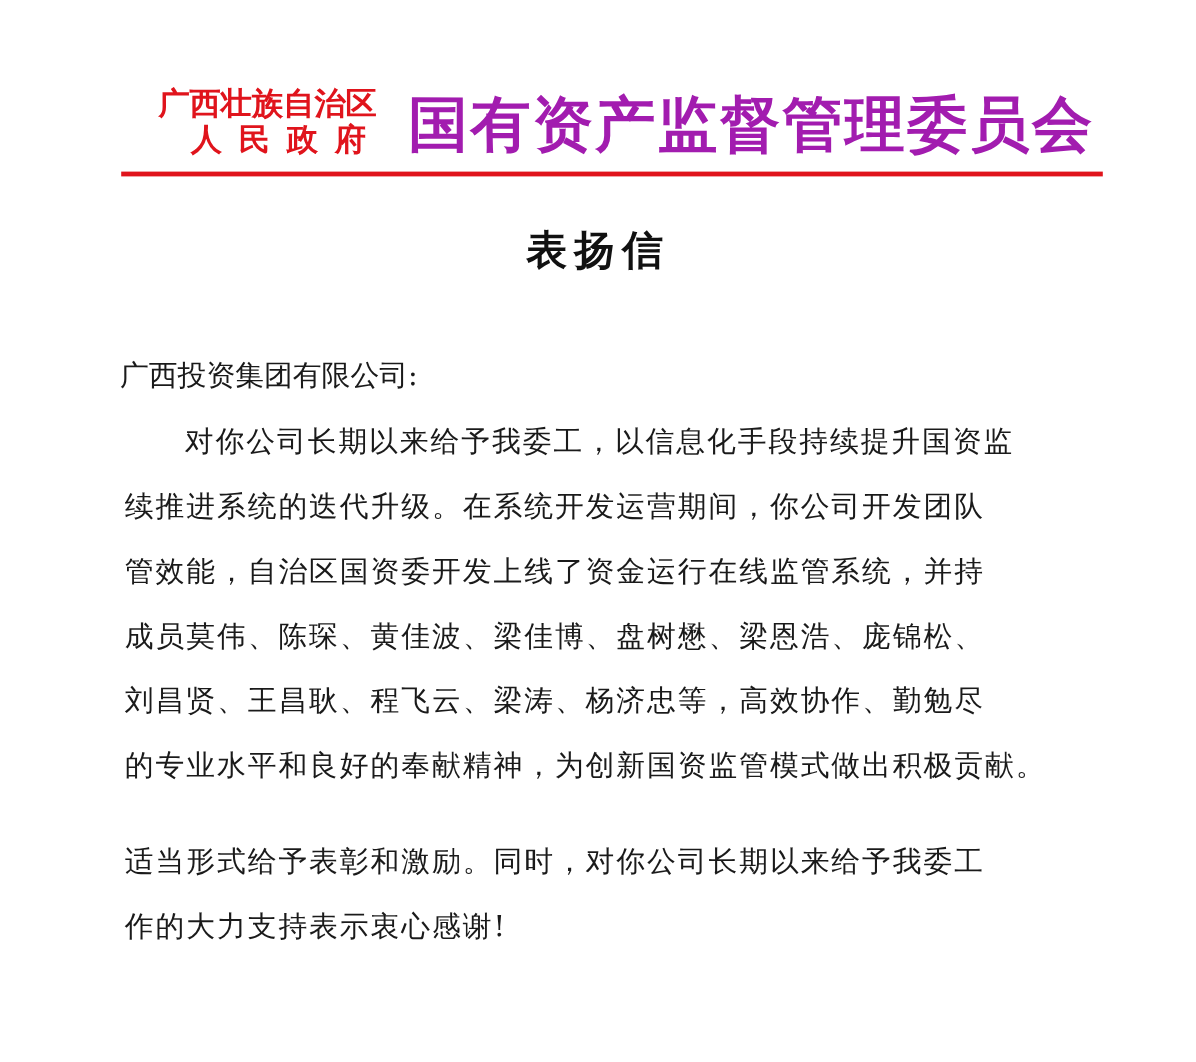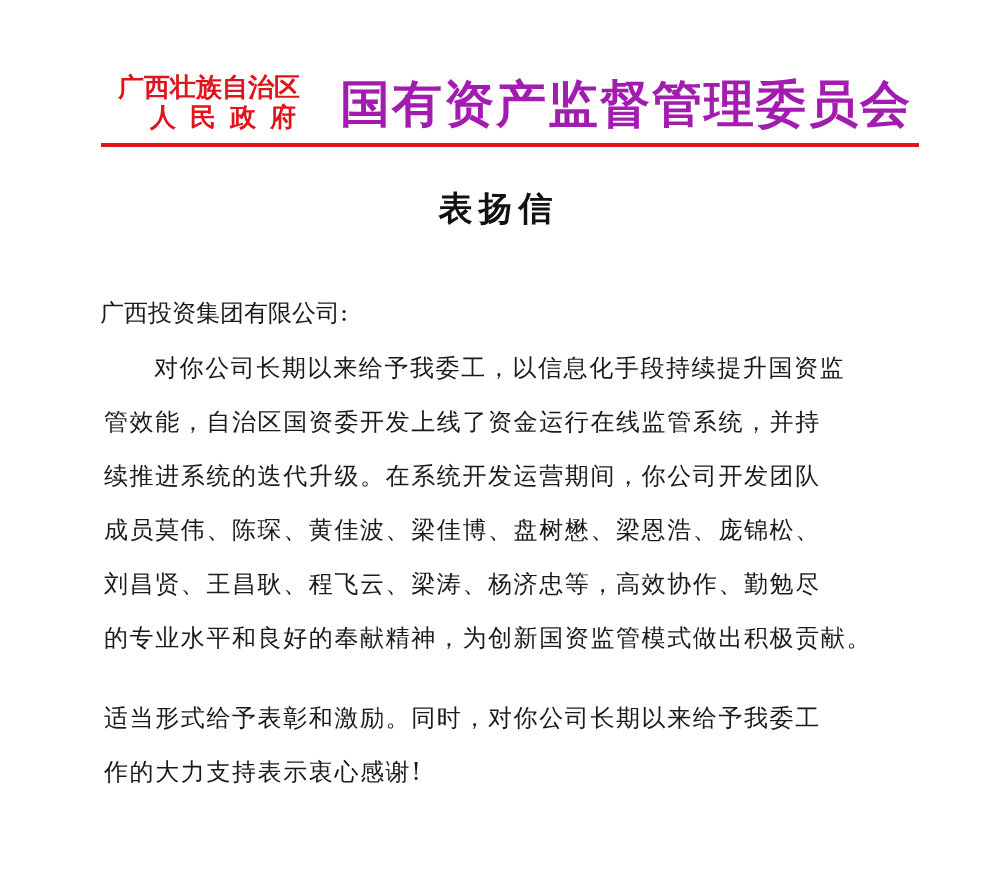"广西壮族自治区" .issuer-small .line { text-align: none -> center }
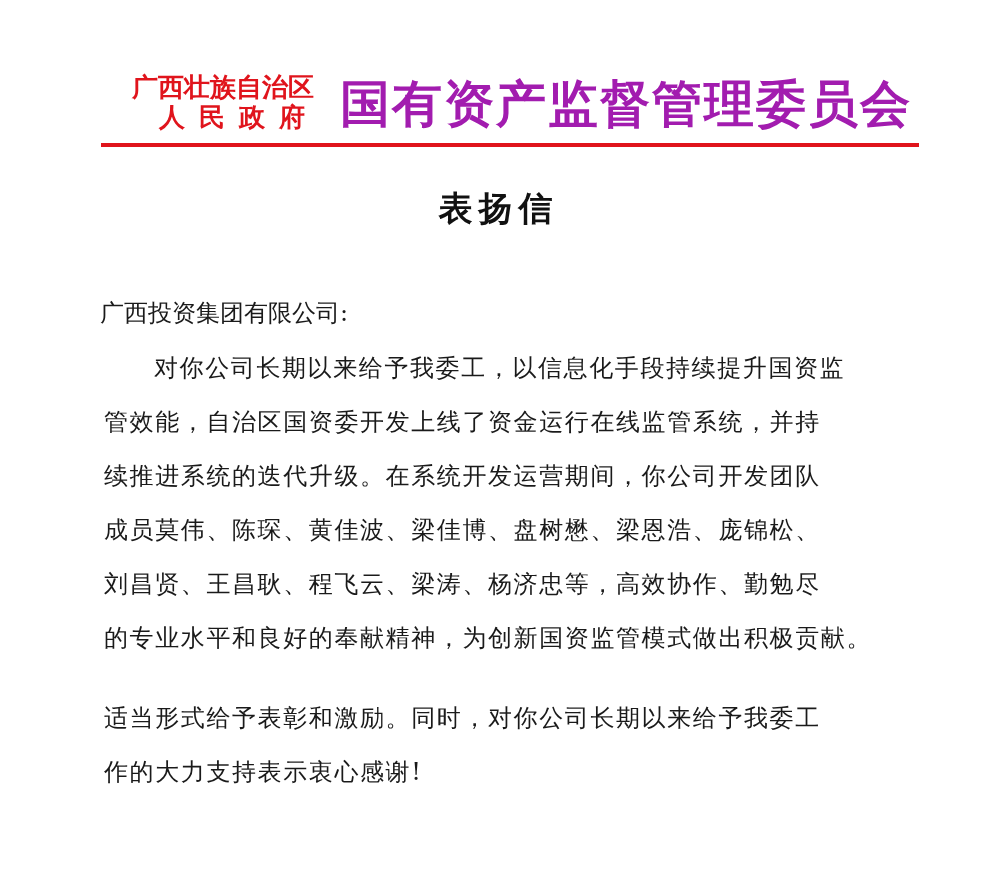"管效能，自治区国资委开发上线了资金运行在线监管系统，并持" span.line { order: before "续推进系统的迭代升级。在系统开发运营期间，你公司开发团队" -> after "续推进系统的迭代升级。在系统开发运营期间，你公司开发团队" }
